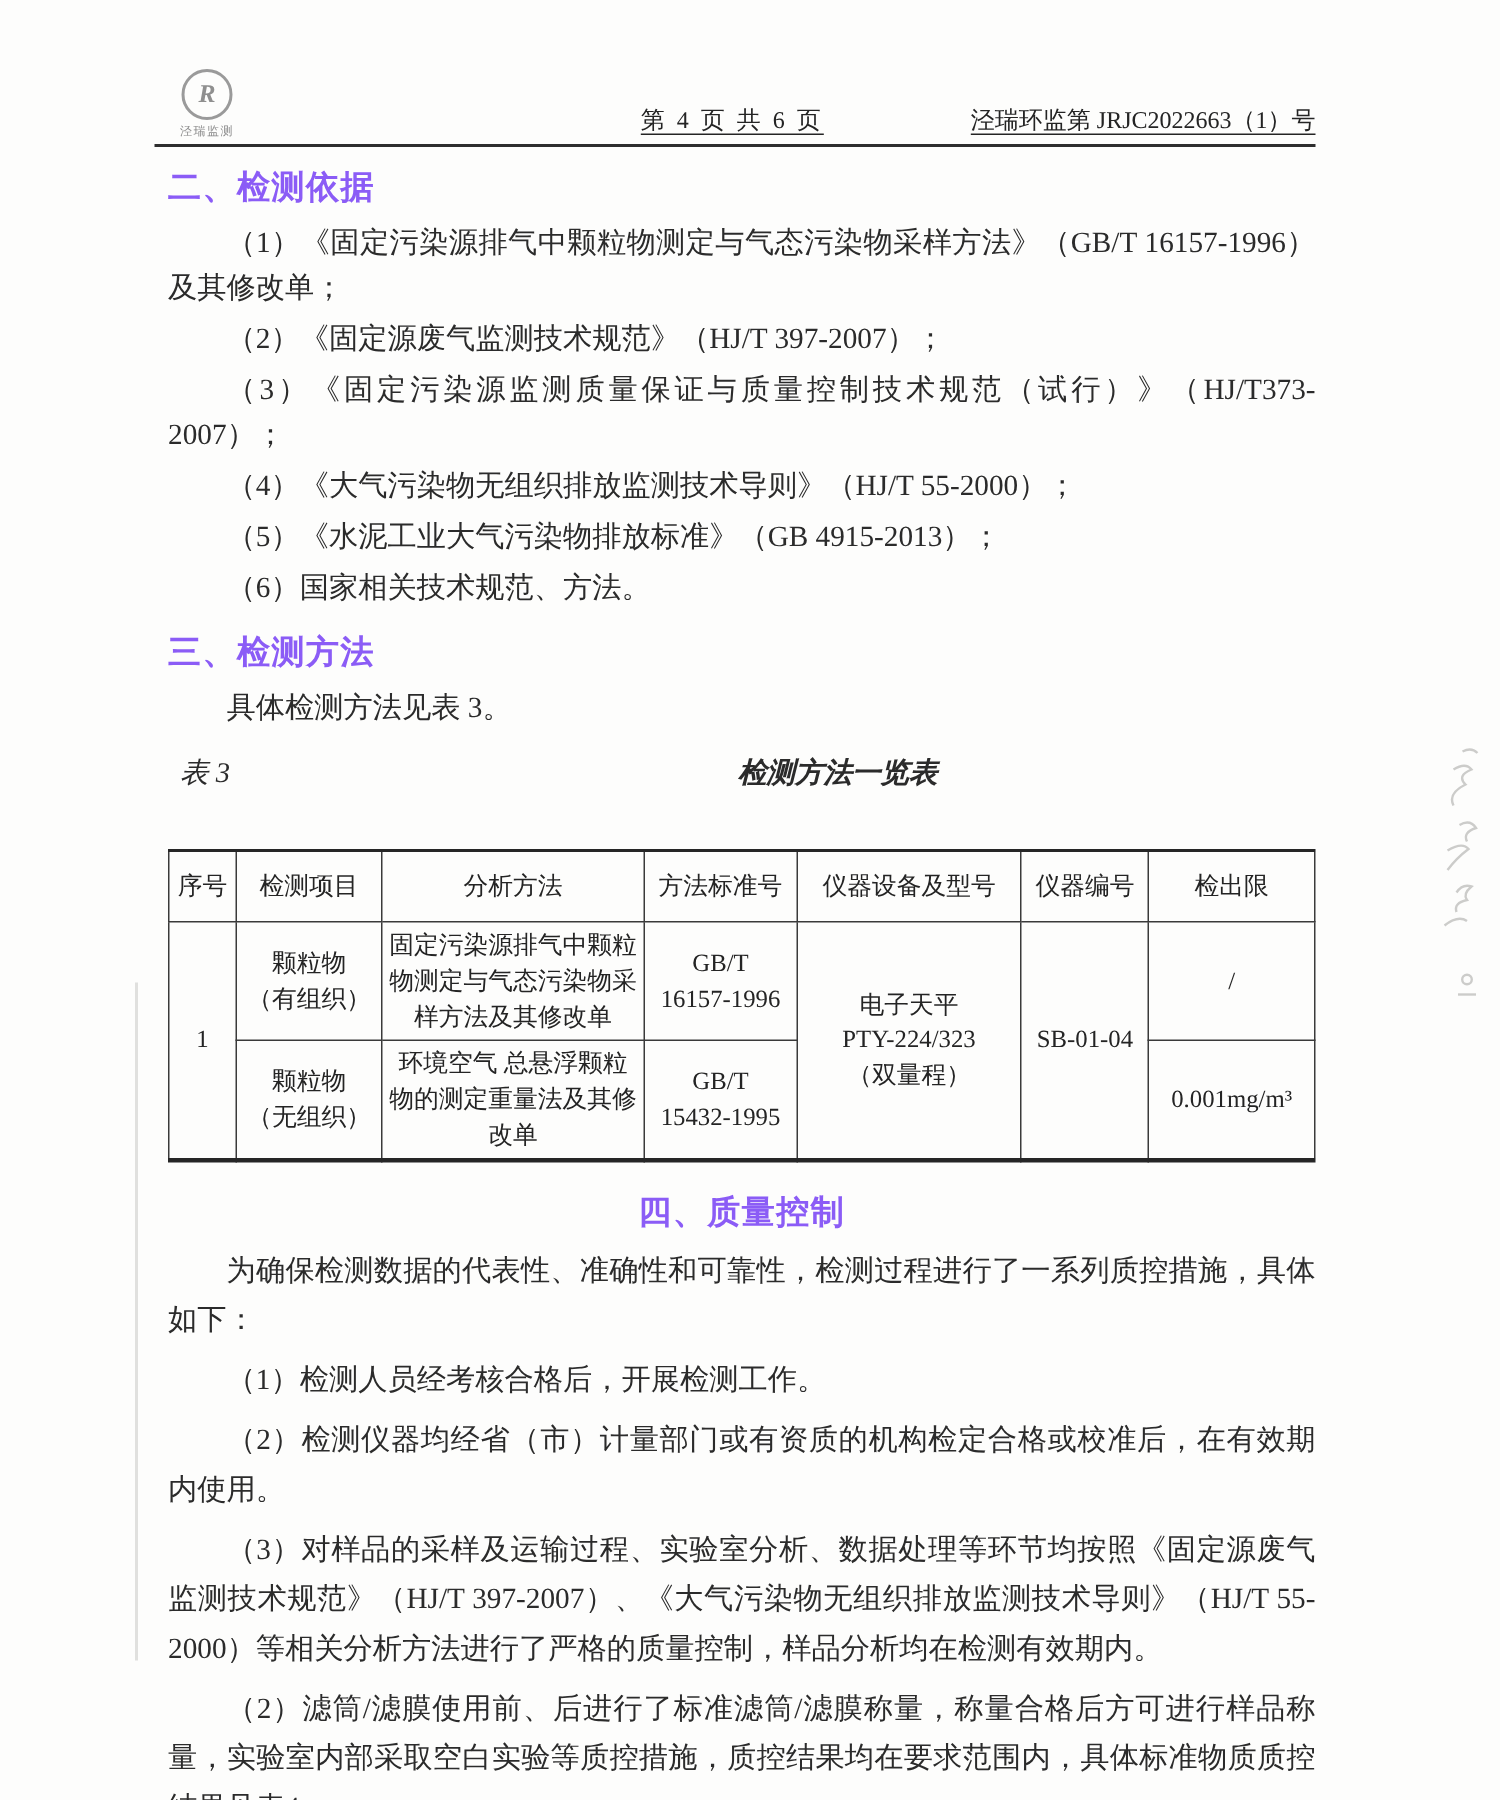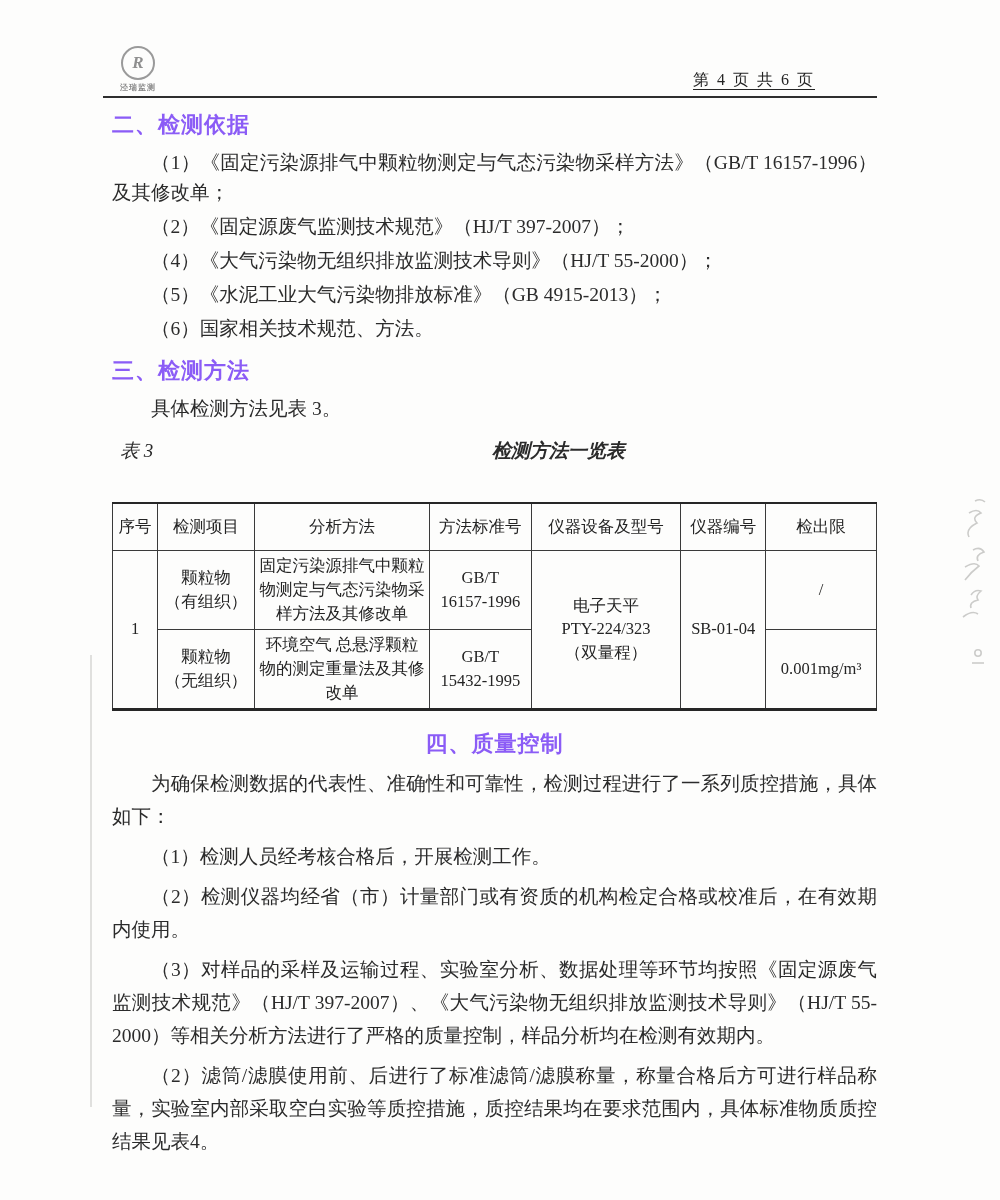"泾瑞监测" .logo-caption { font-weight: bold -> normal }
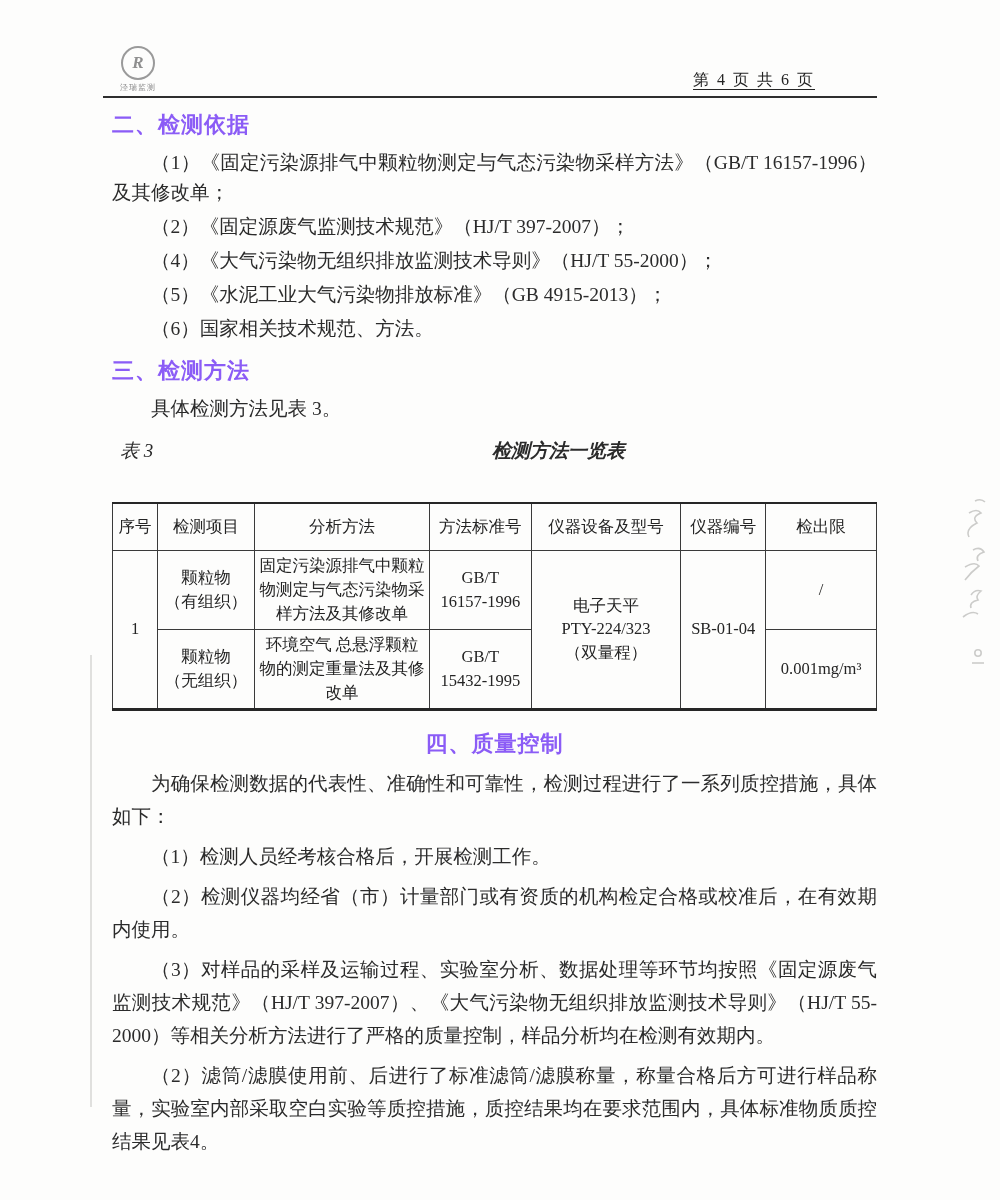"第 4 页 共 6" .hdr-page { margin-right: 62px -> 98px }
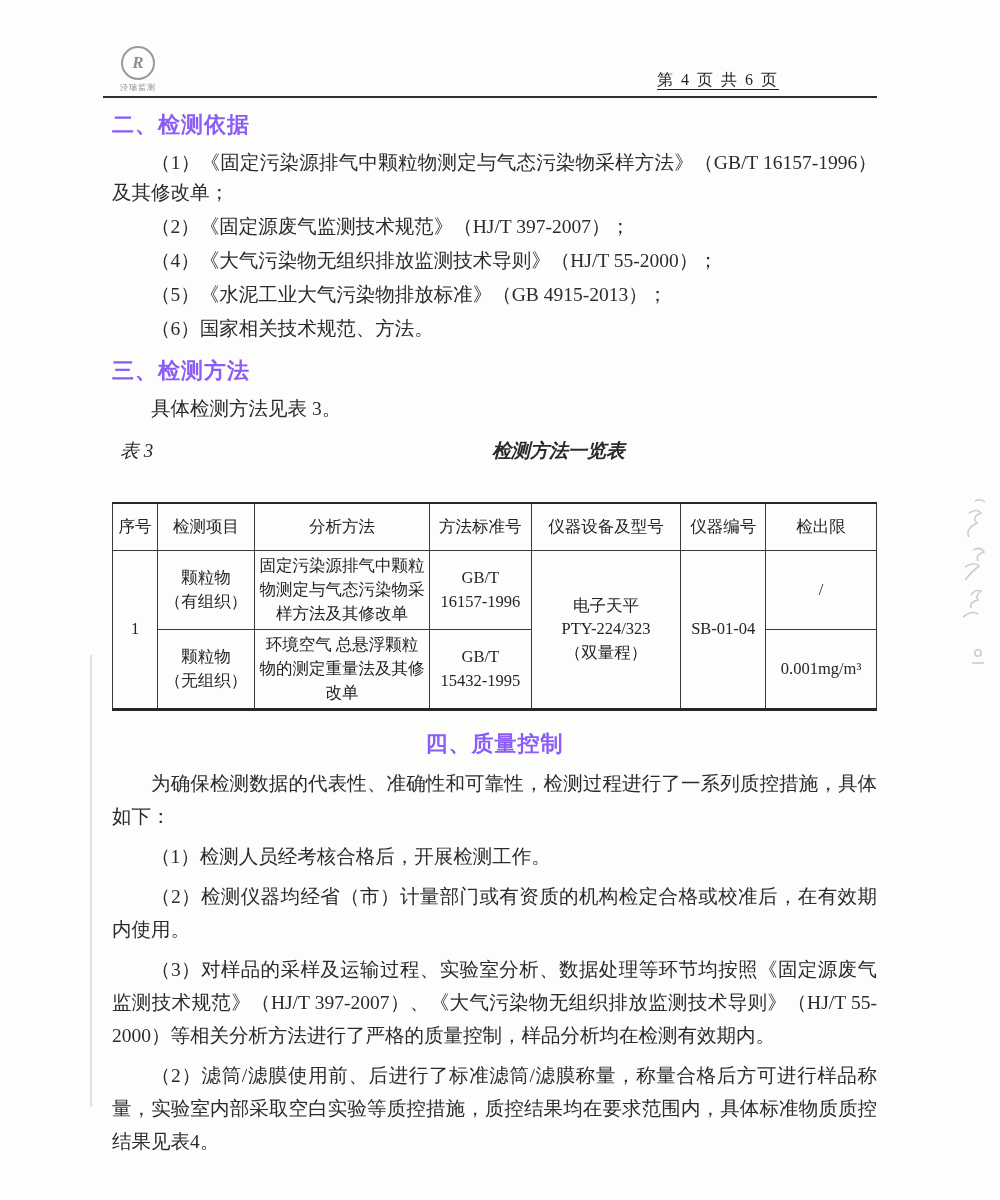"泾瑞环监第 JRJC2022663（1）号" div.hdr-text { html: none -> <div>泾瑞环监第 JRJC2022663（1）号</div> }
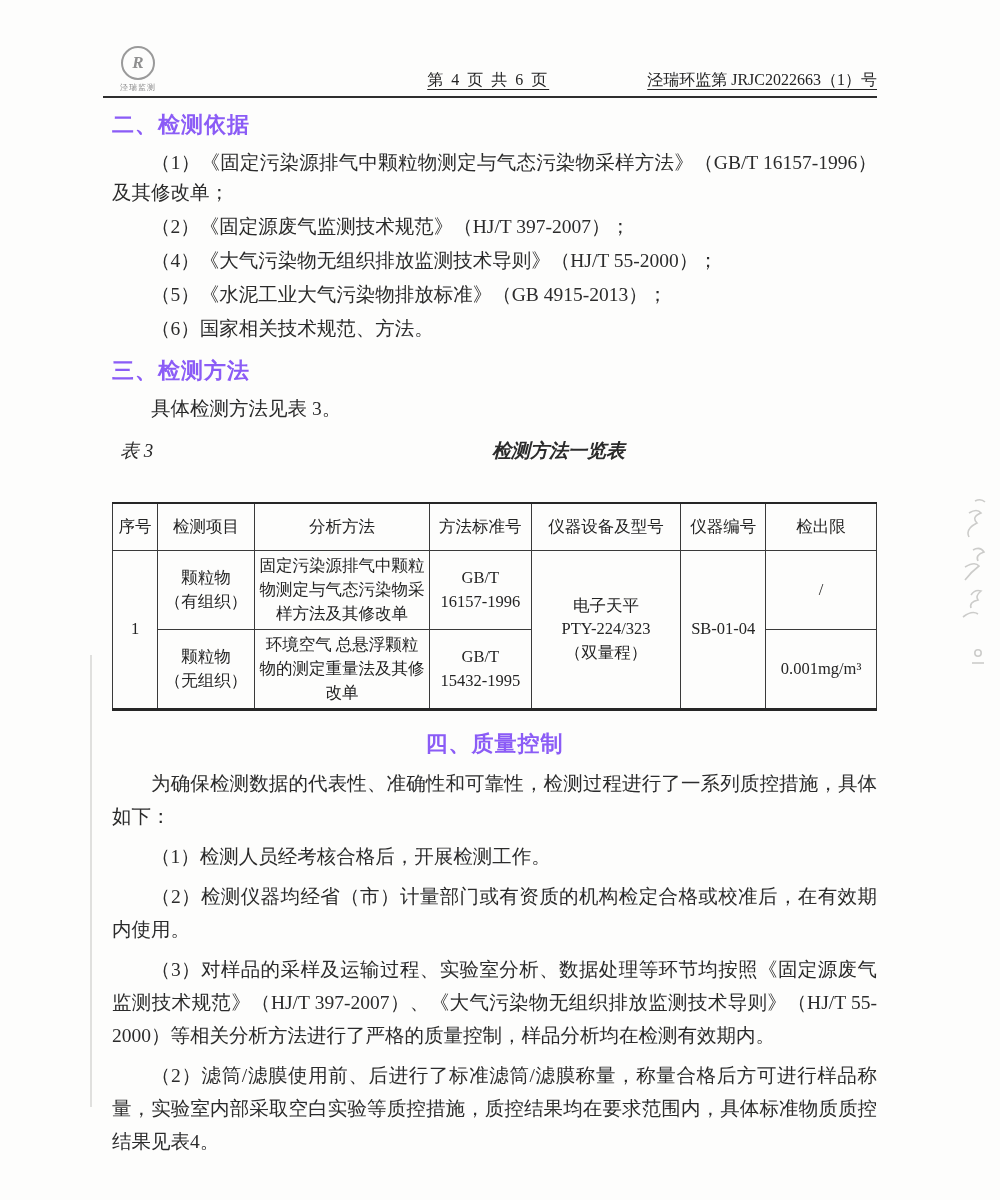"（3）《固定污染源监测质量保证与质量控制技术规范（试行）》（HJ/T373-20" p.para { html: none -> <p>（3）《固定污染源监测质量保证与质量控制技术规范（试行）》（HJ/T373-2007）；</p> }
